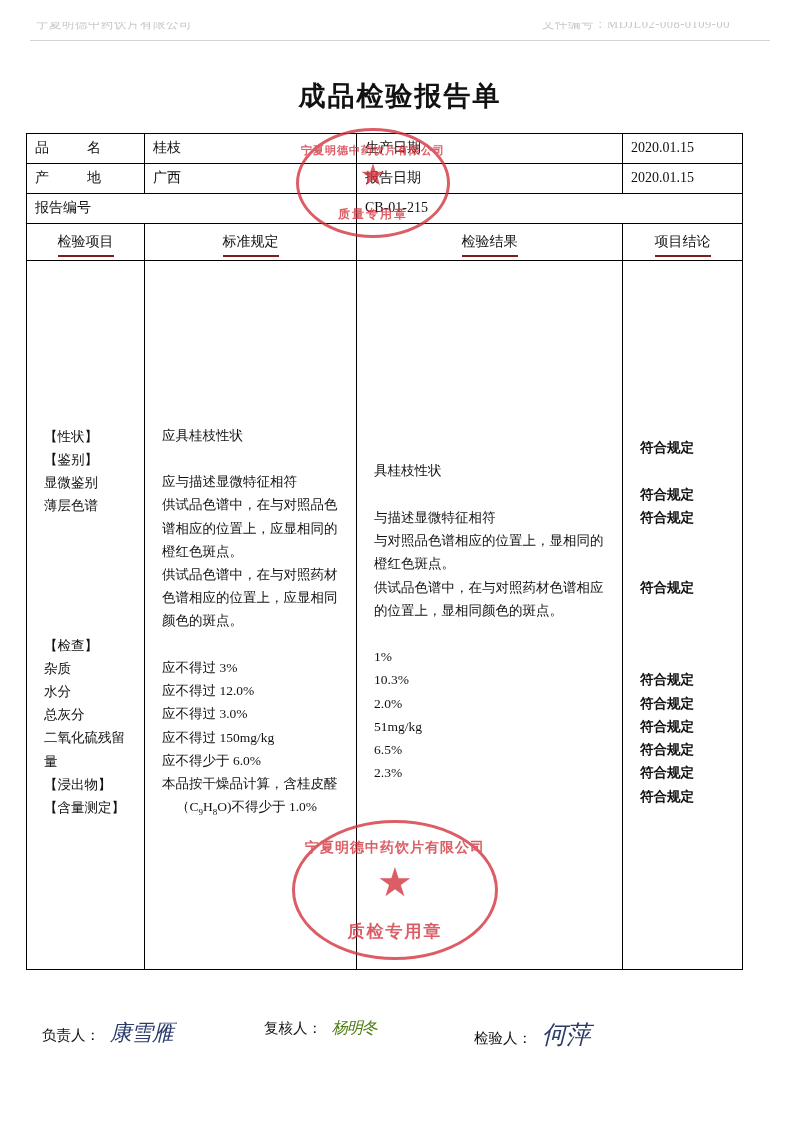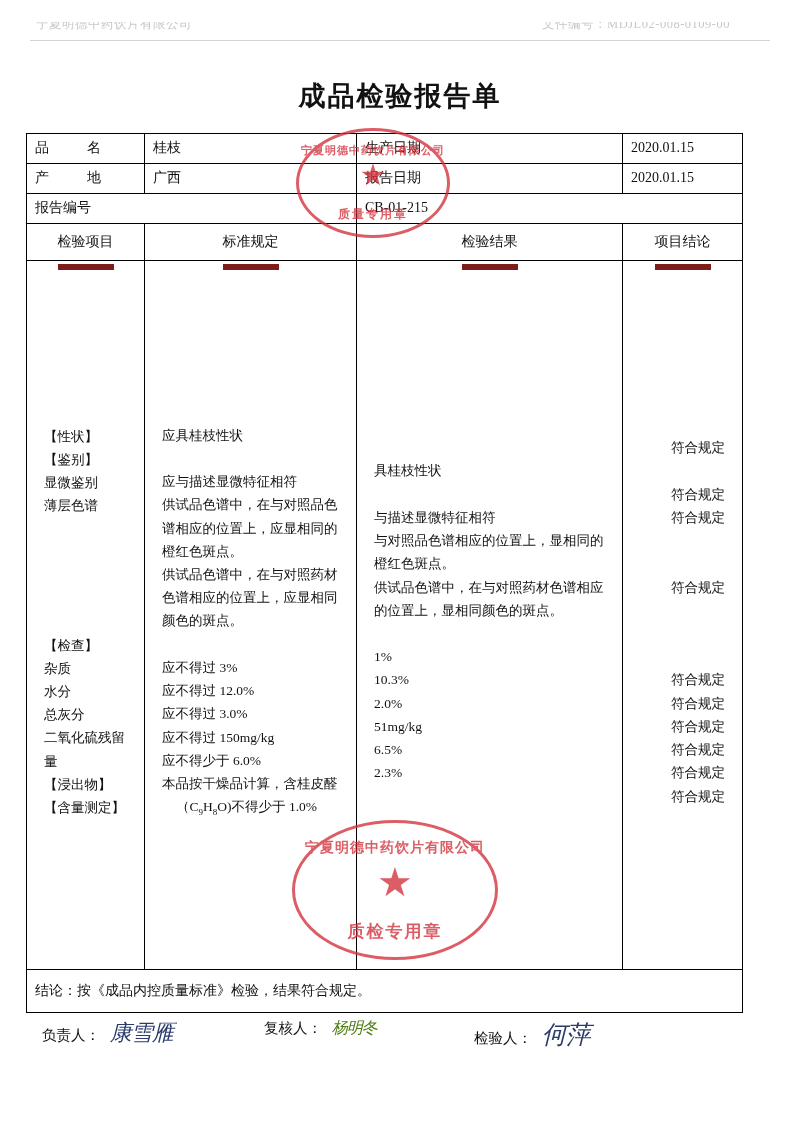"检验项目" .hdr .u { border-bottom: 6px solid #7f1d1d -> 2px solid #7f1d1d; padding-bottom: 15px -> 6px }
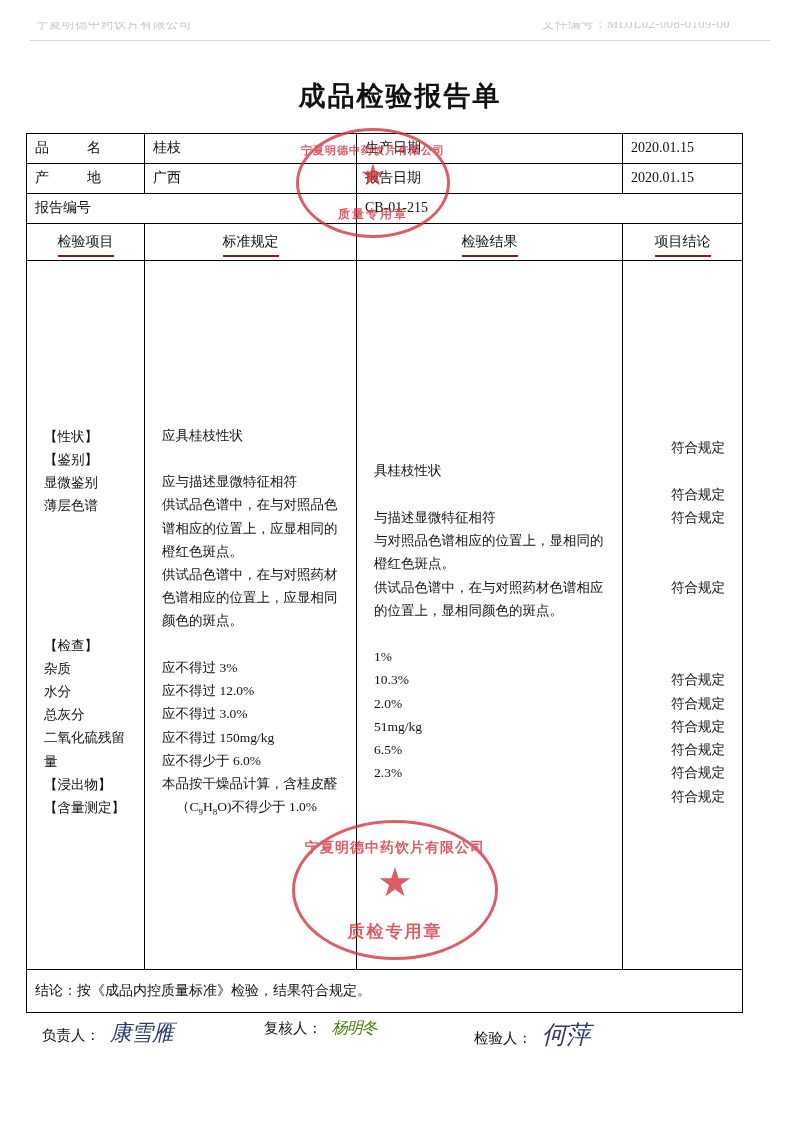"符合规定" .cellpad.center { font-weight: none -> bold; text-align: right -> left }
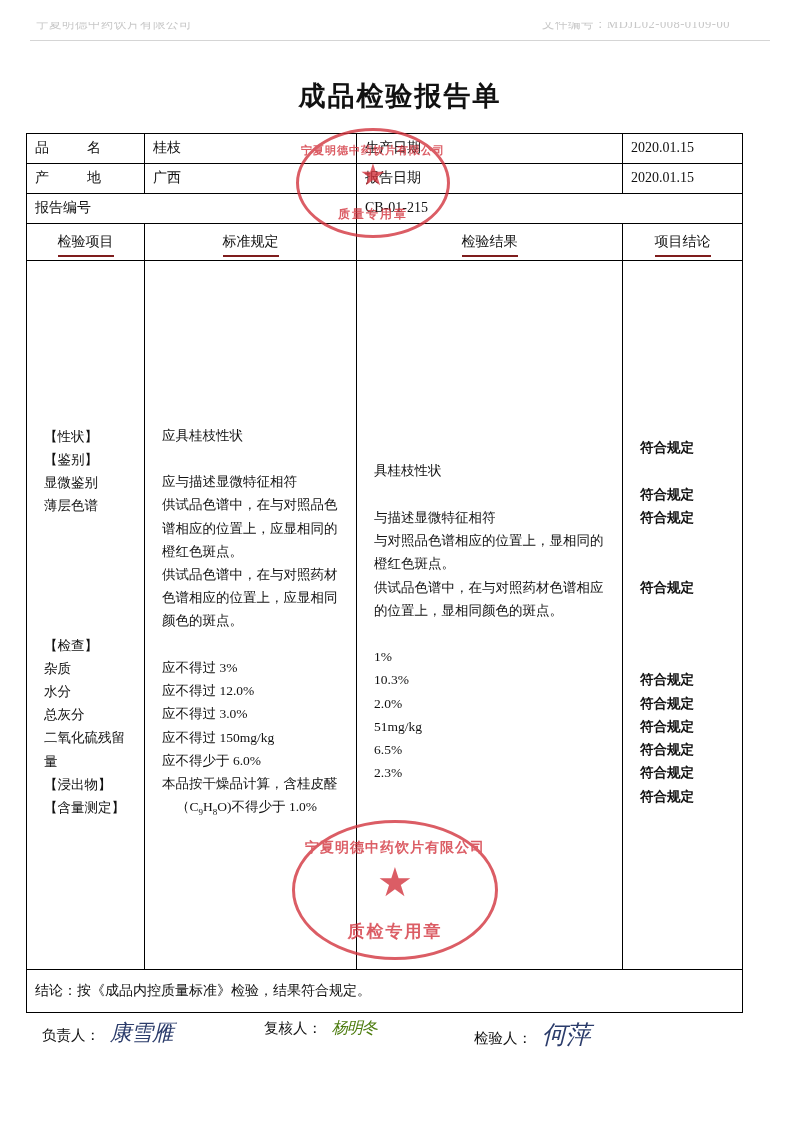"结论：按《成品内控质量标准》检验，结果符合规定。" tr.concl { html: <tr> <td>结论：按《成品内控质量标准》检验，结果符合规定。</td> </tr> -> none }
